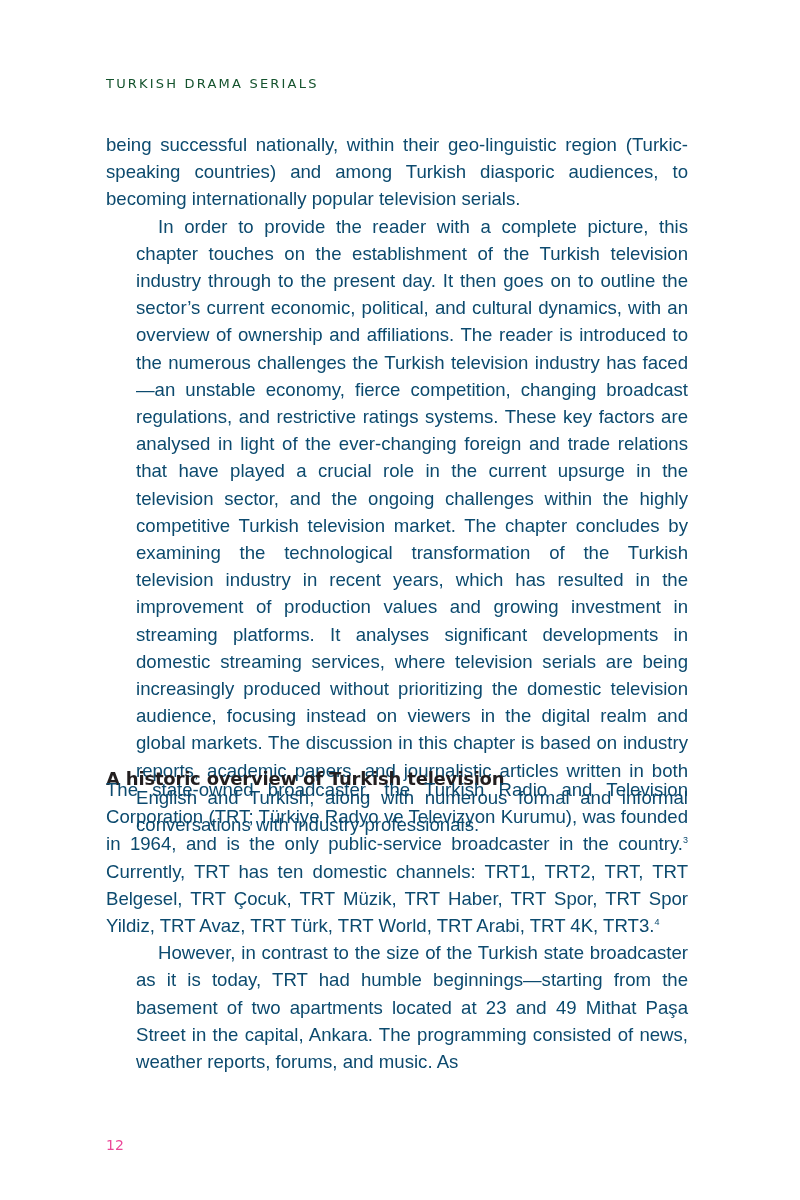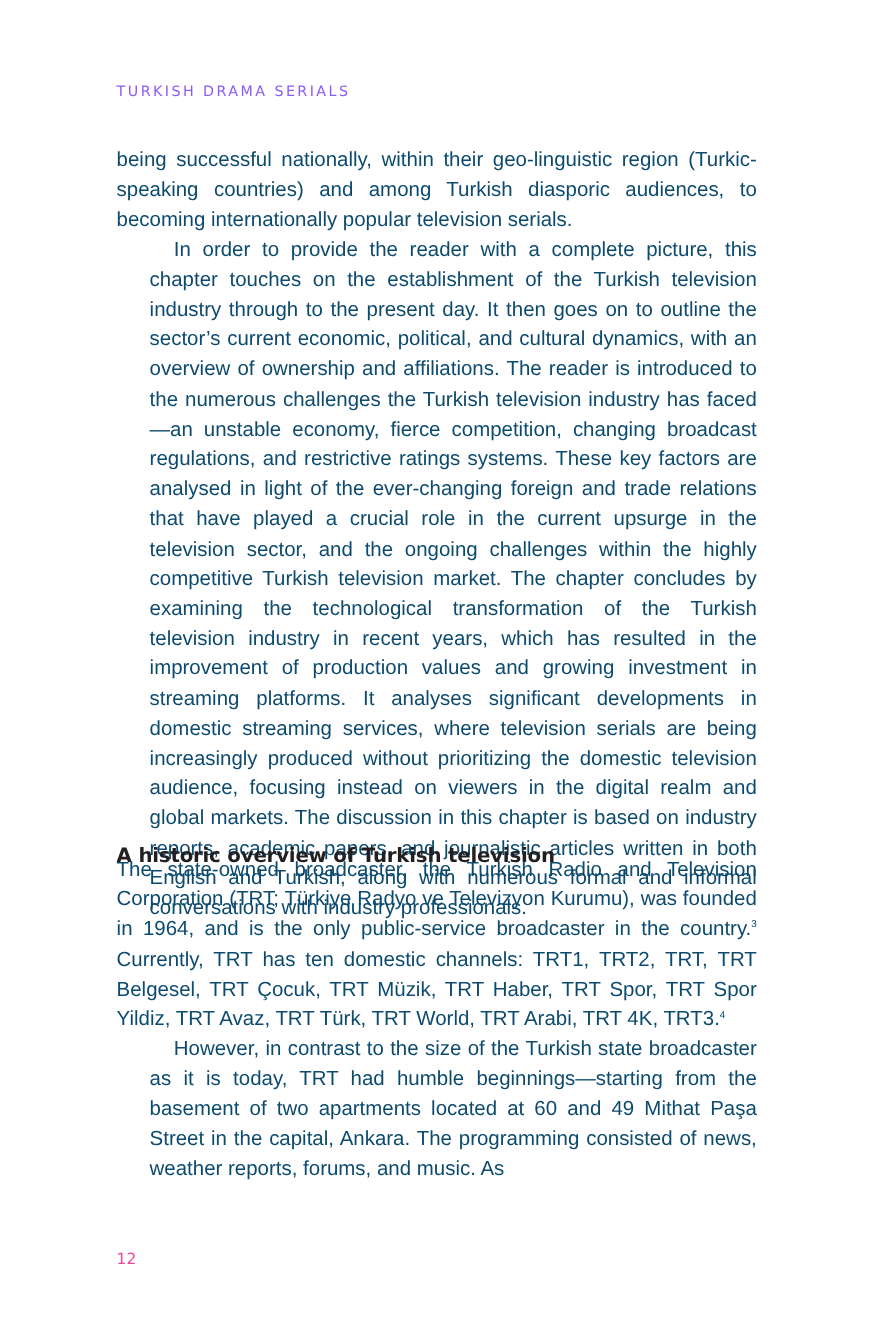"TURKISH DRAMA SERIALS" .running-head { color: #8b5cf6 -> #14532d }
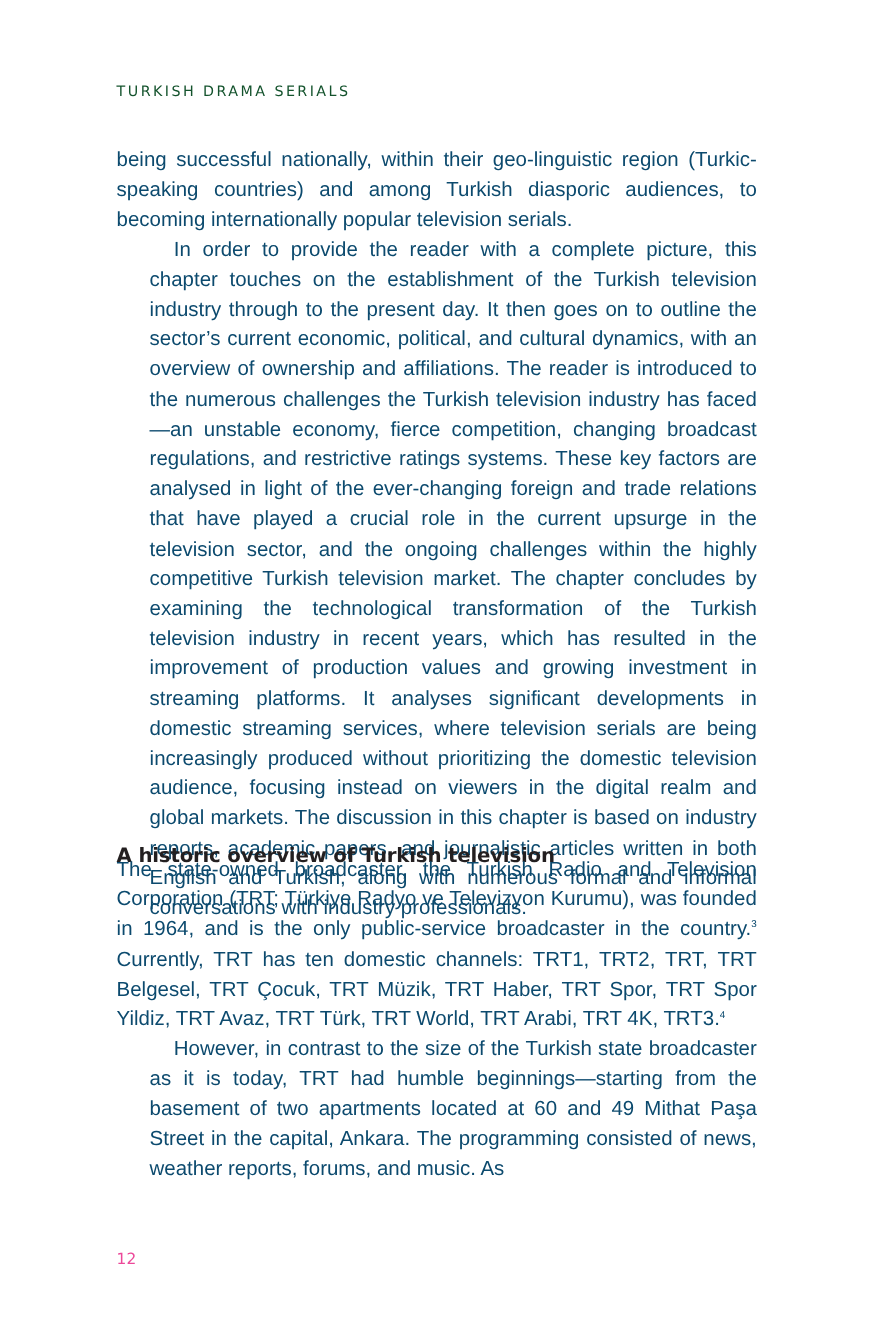"However, in contrast to the" p.indent { text: 60 -> 23 }
